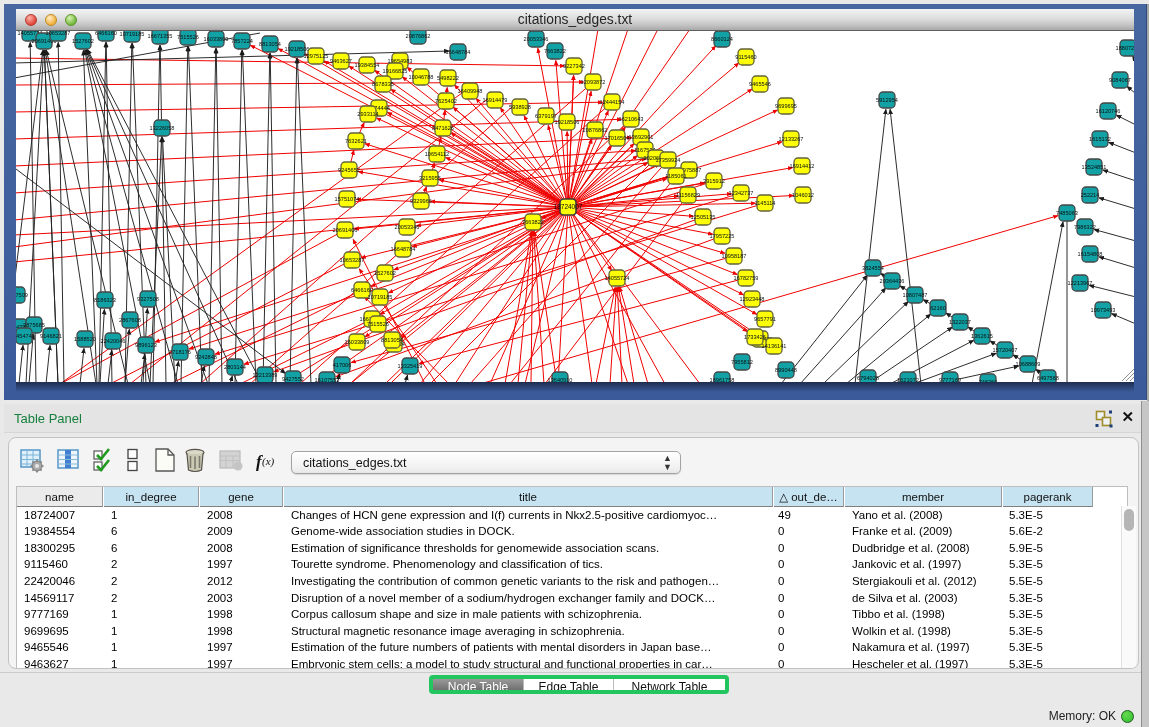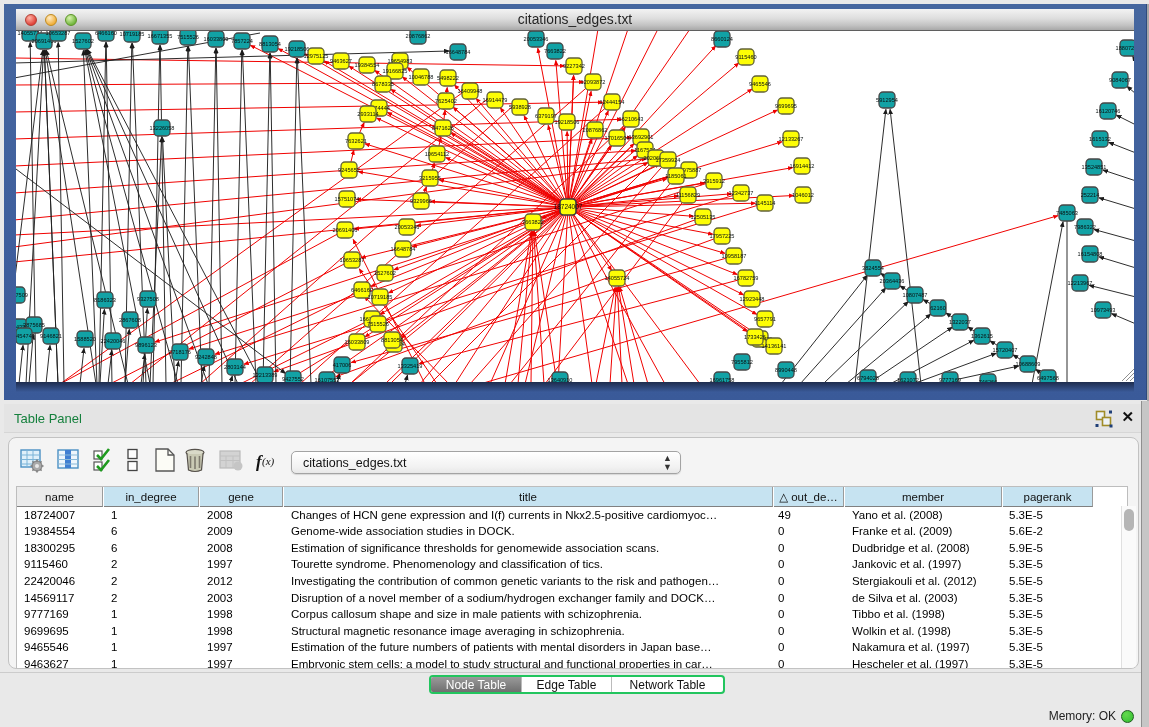"Node Table" #tabs { border: 2px solid #22c55e -> 4px solid #22c55e }
